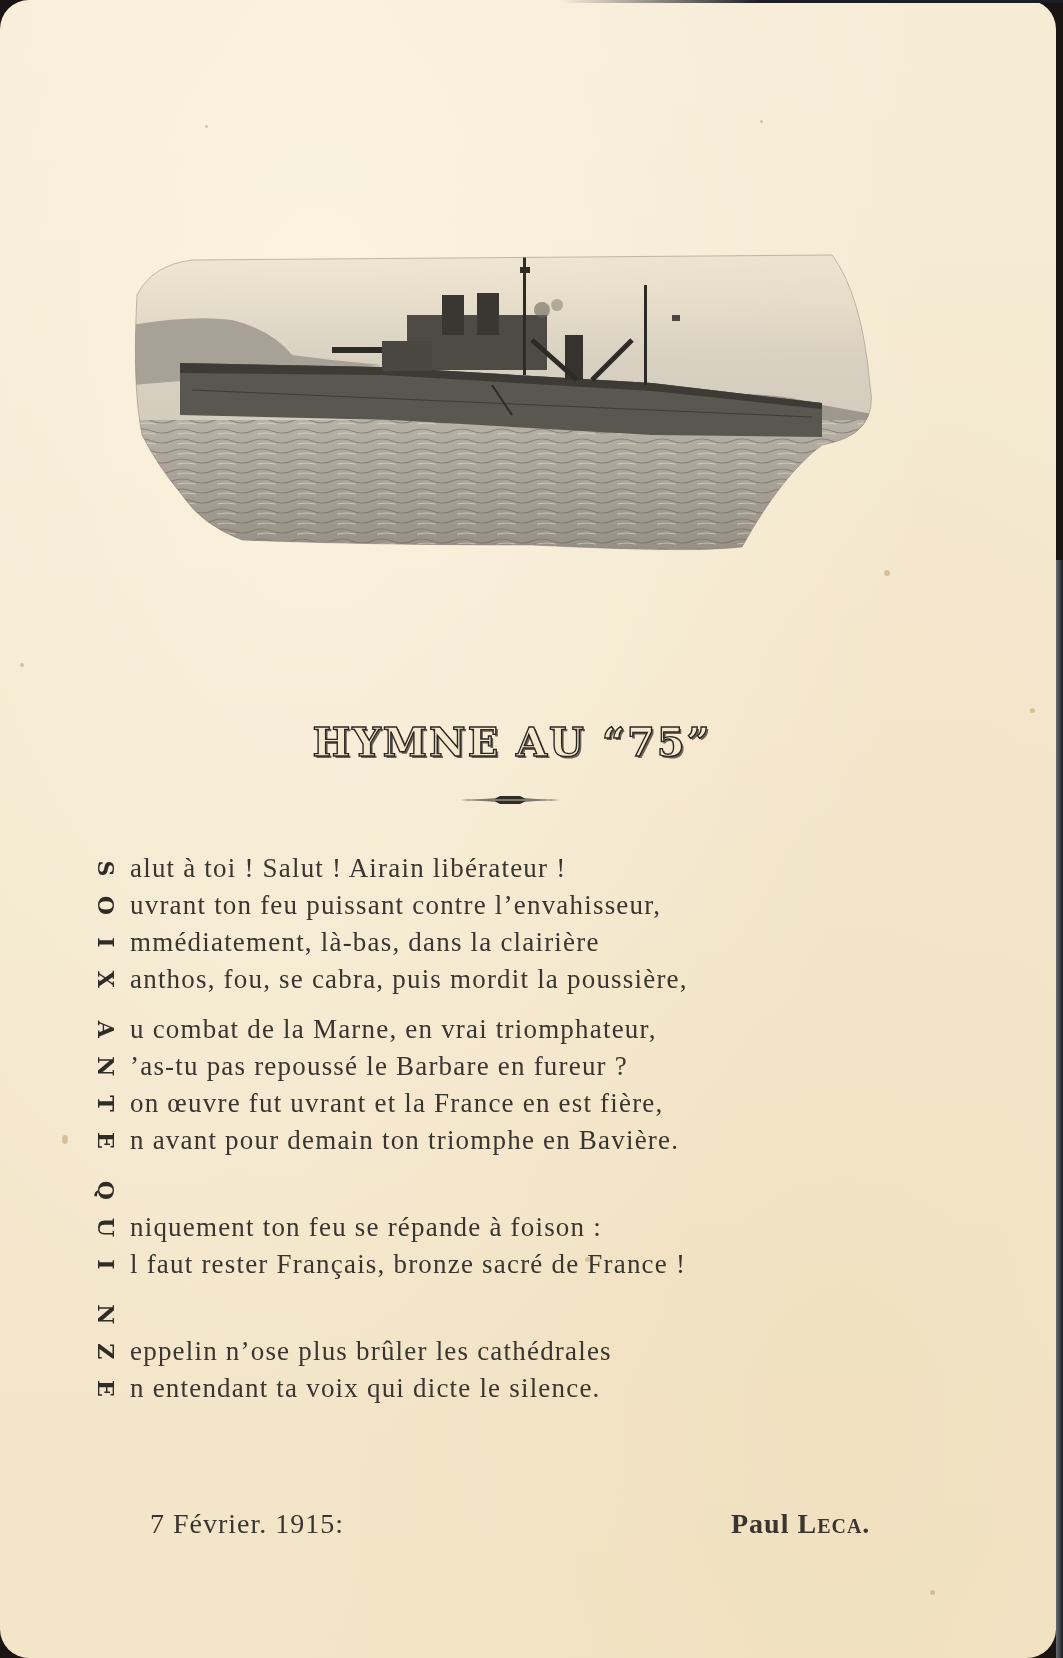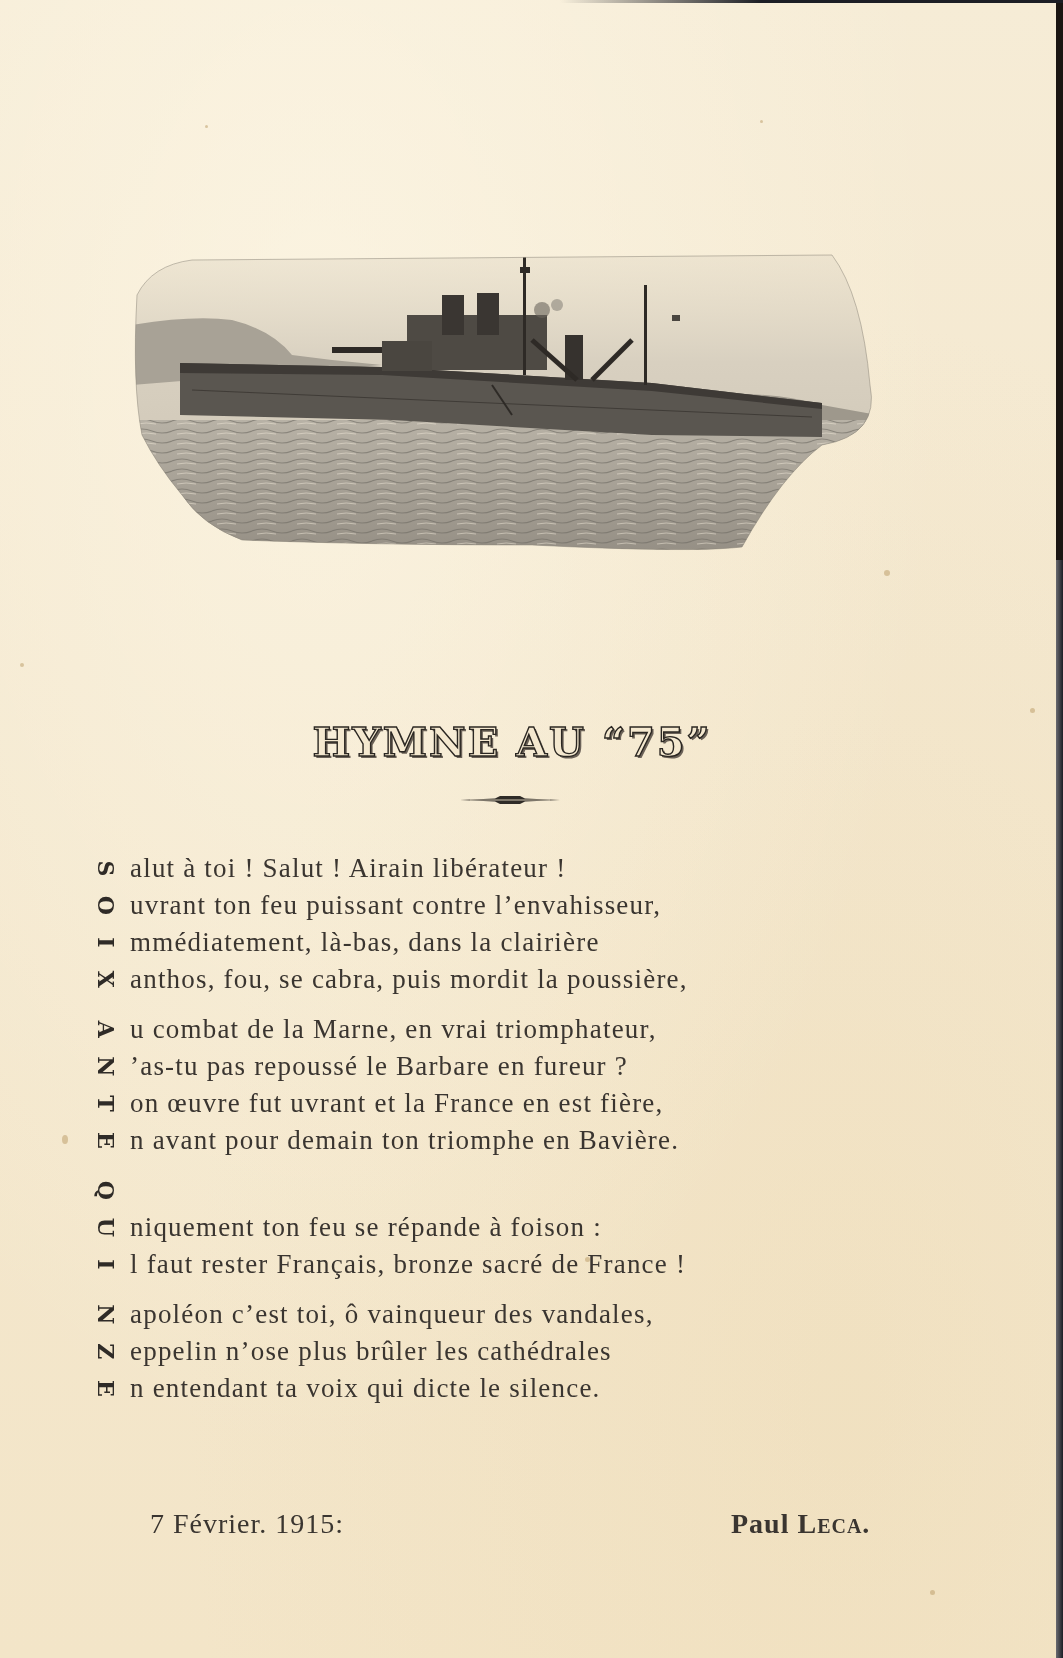"HYMNE AU “75”" .card { border-radius: none -> 29px }
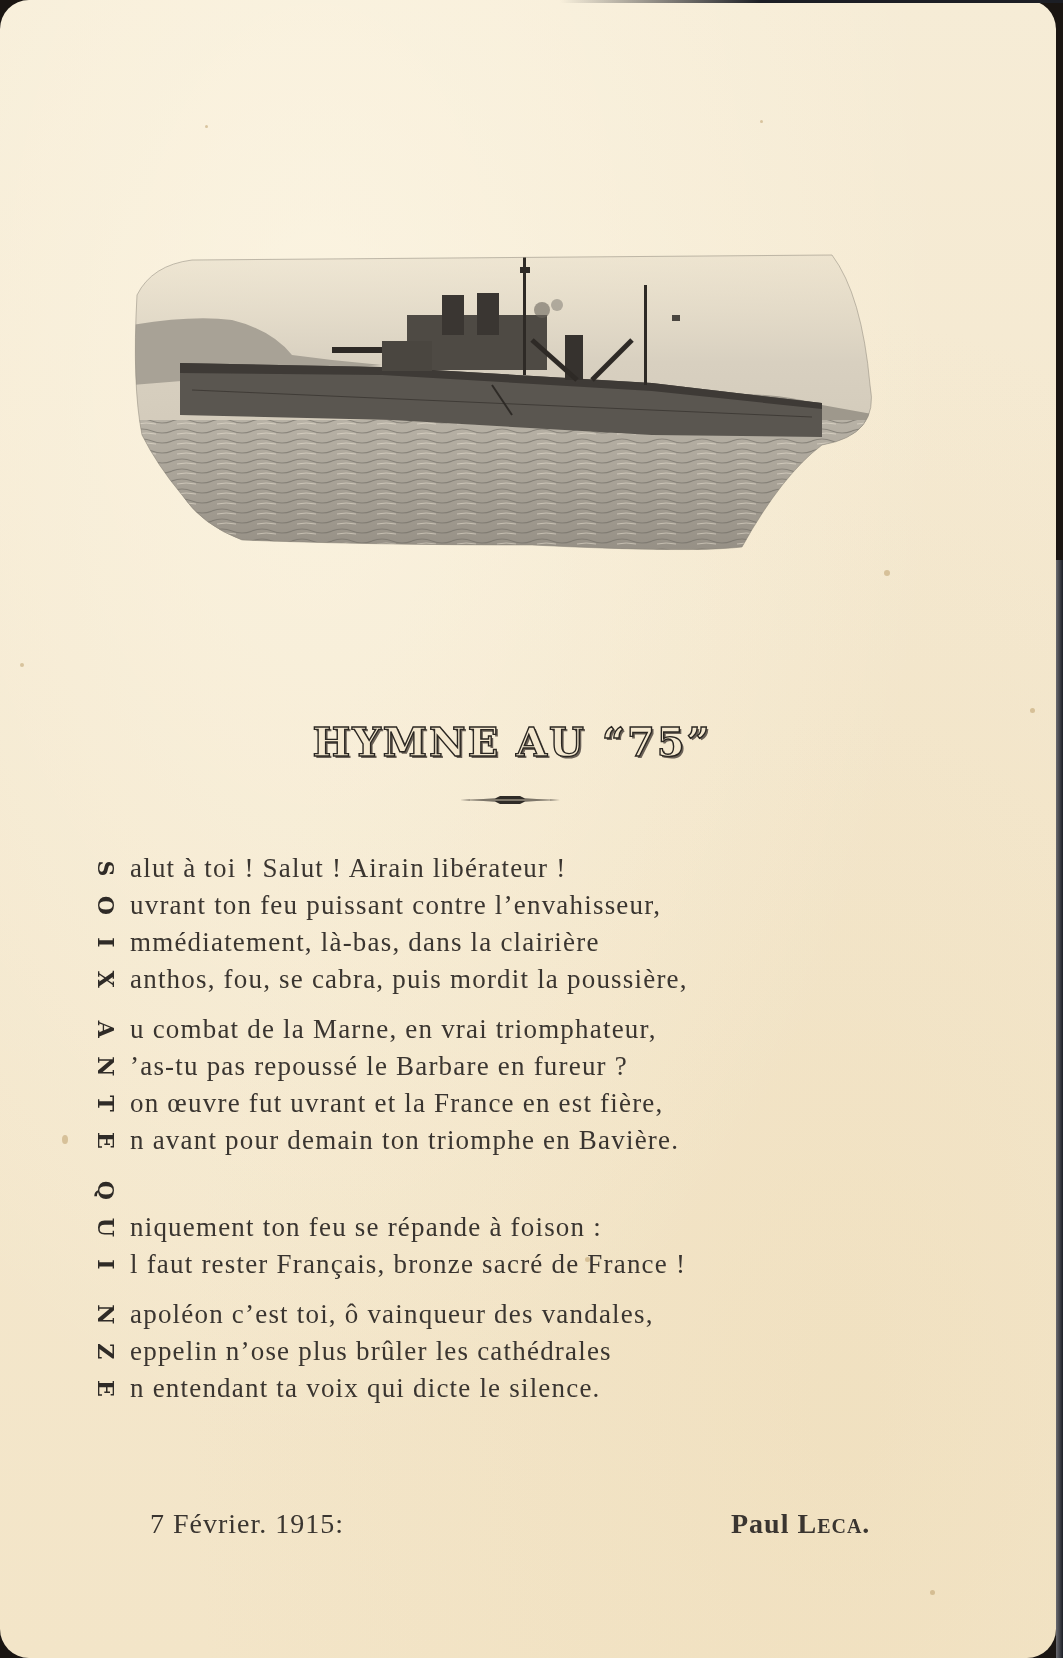"apoléon c’est toi, ô vainqueur" span.verse { html: <span>apoléon c’est toi, ô vainqueur des vandales,</span> -> none }
